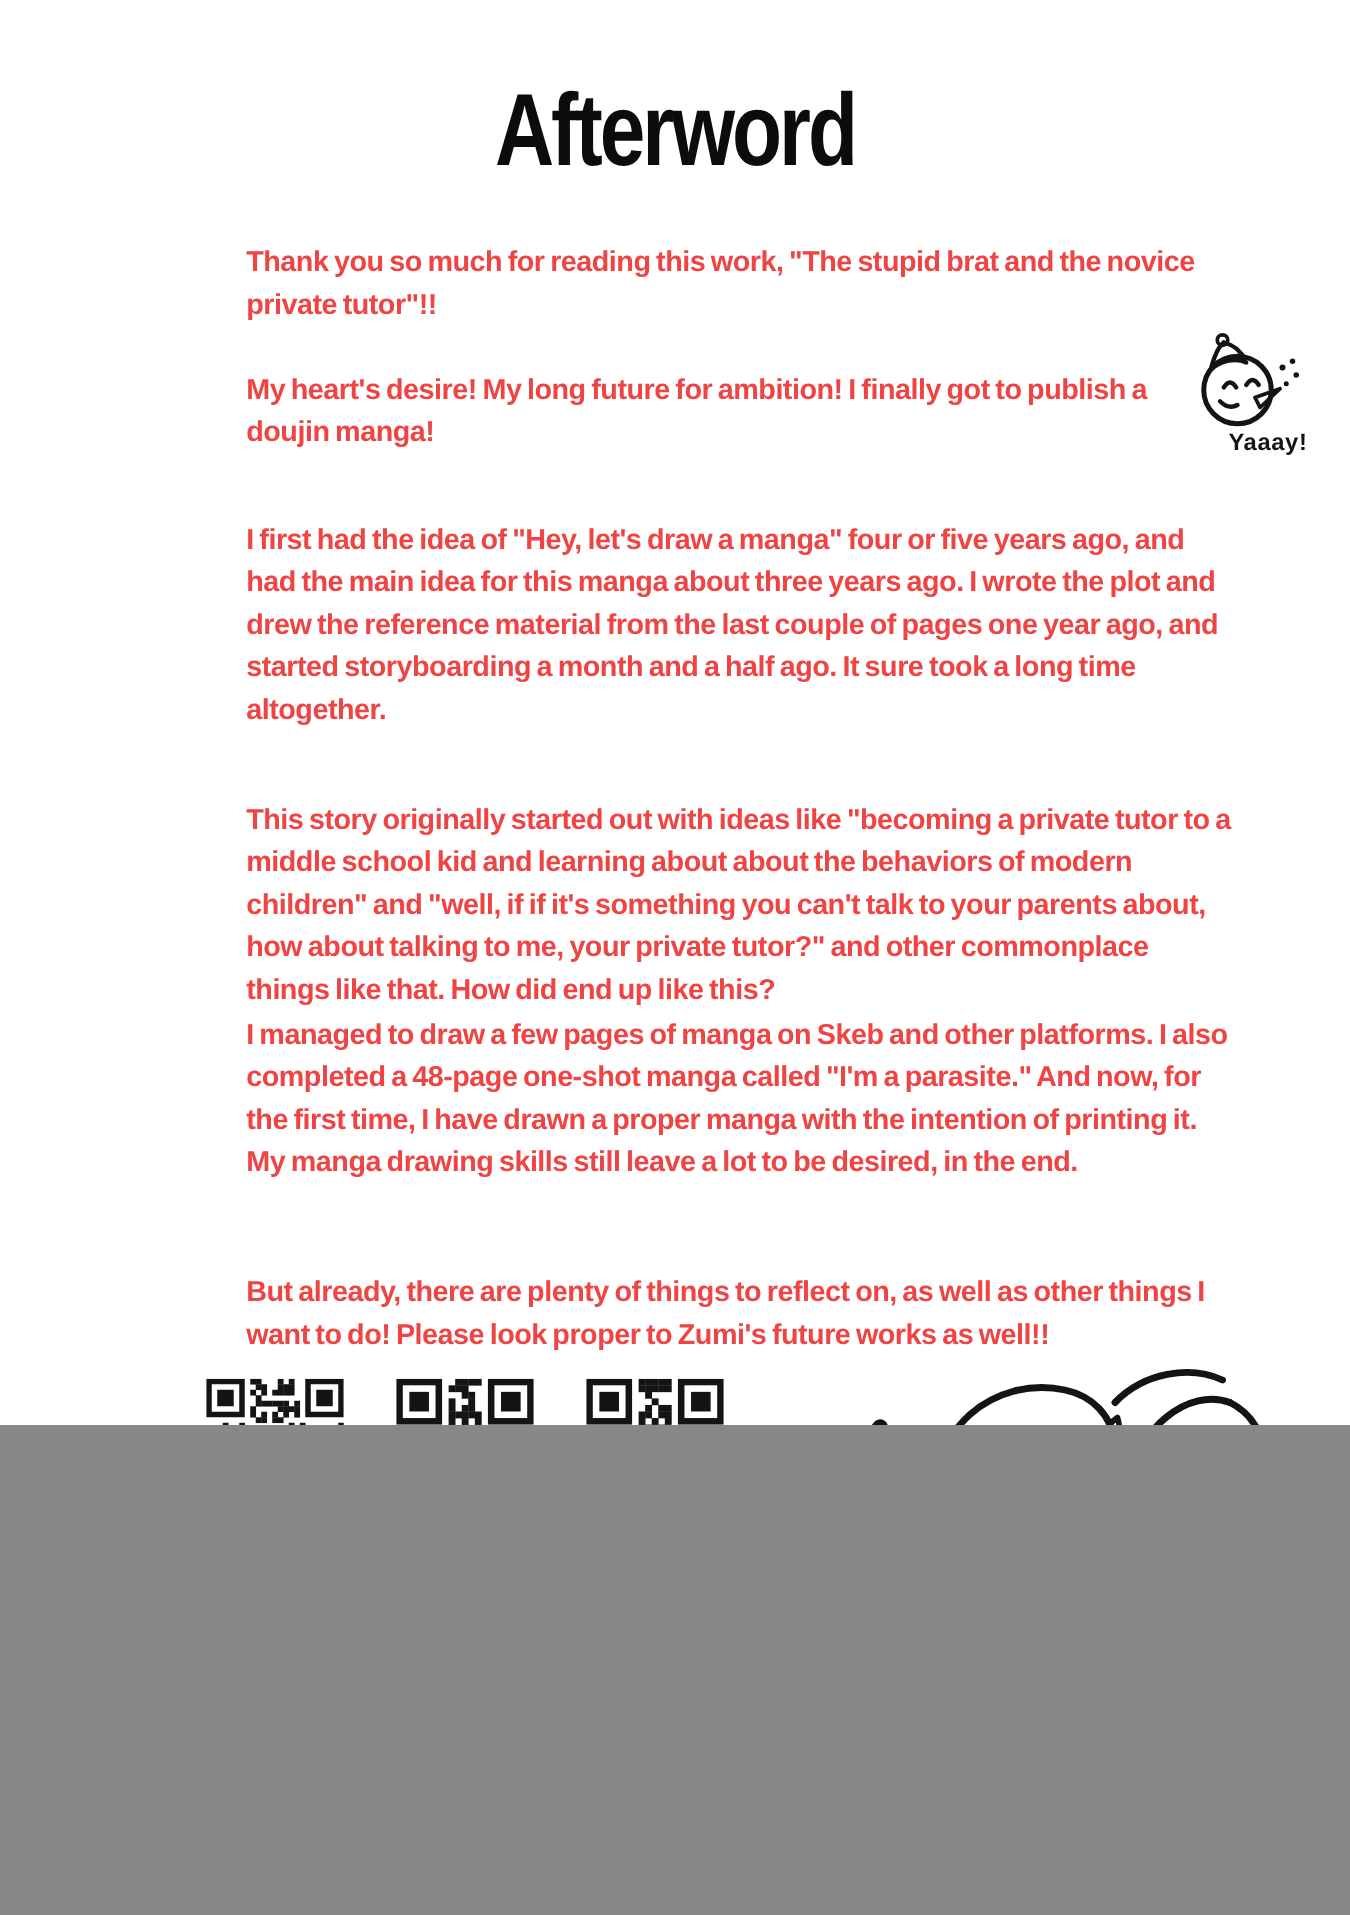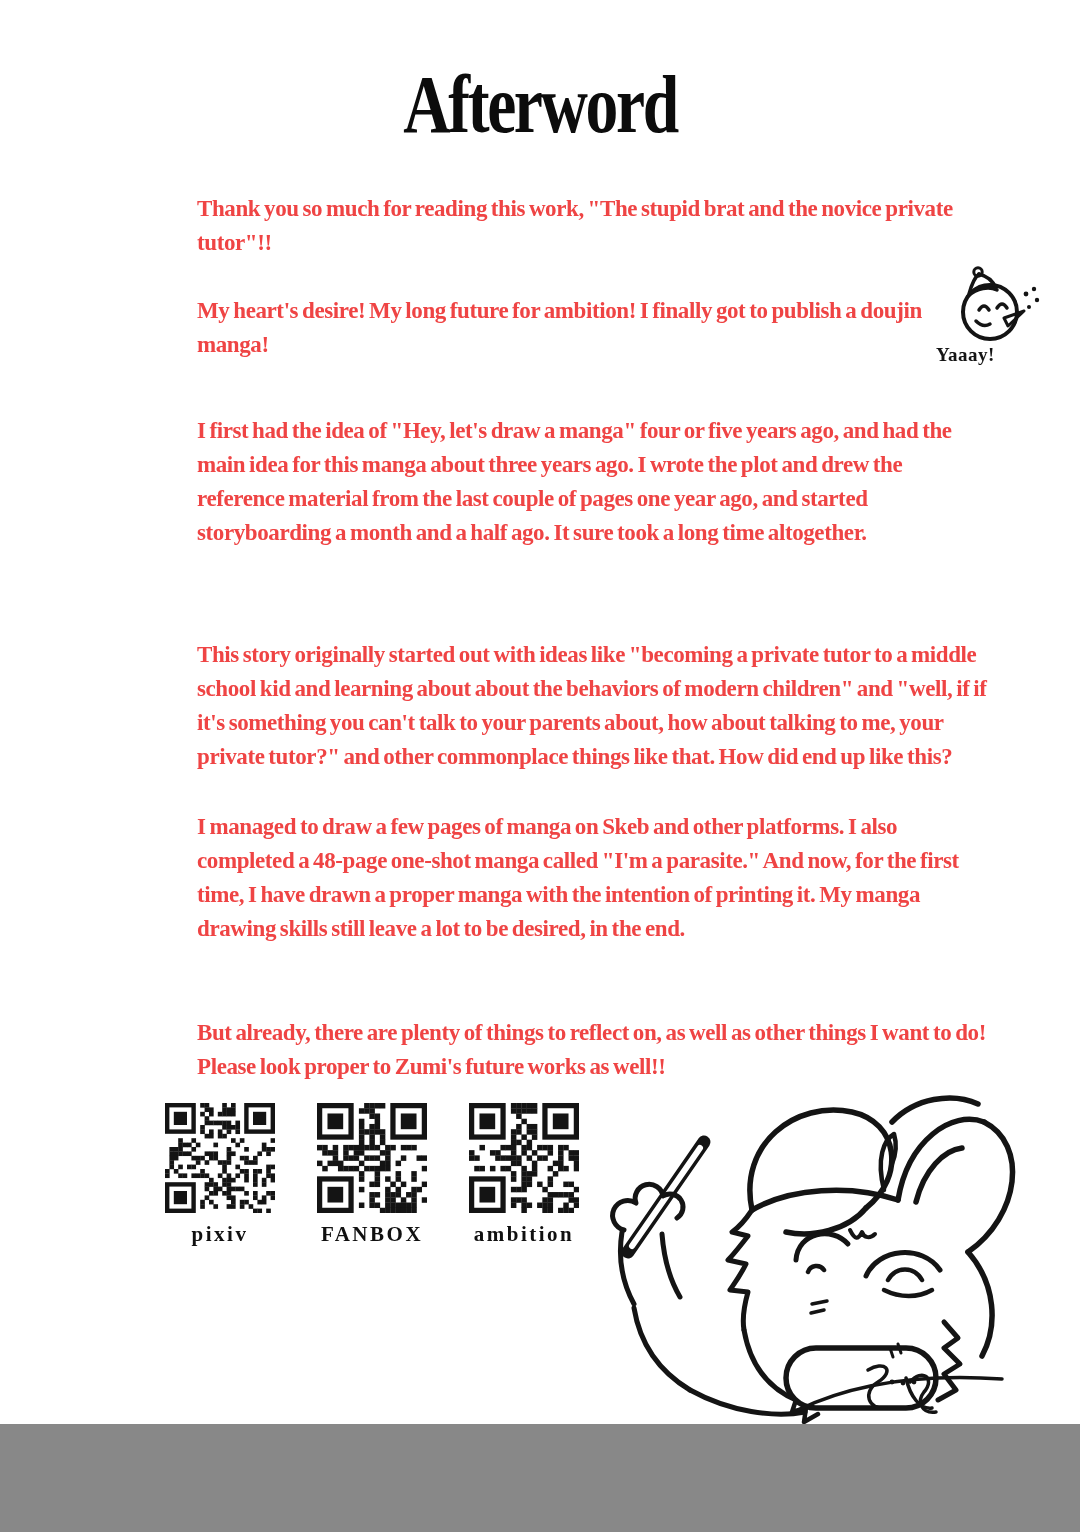"Afterword" #page { font-family: Liberation Serif, serif -> Liberation Sans, sans-serif; height: 1424px -> 1140px }
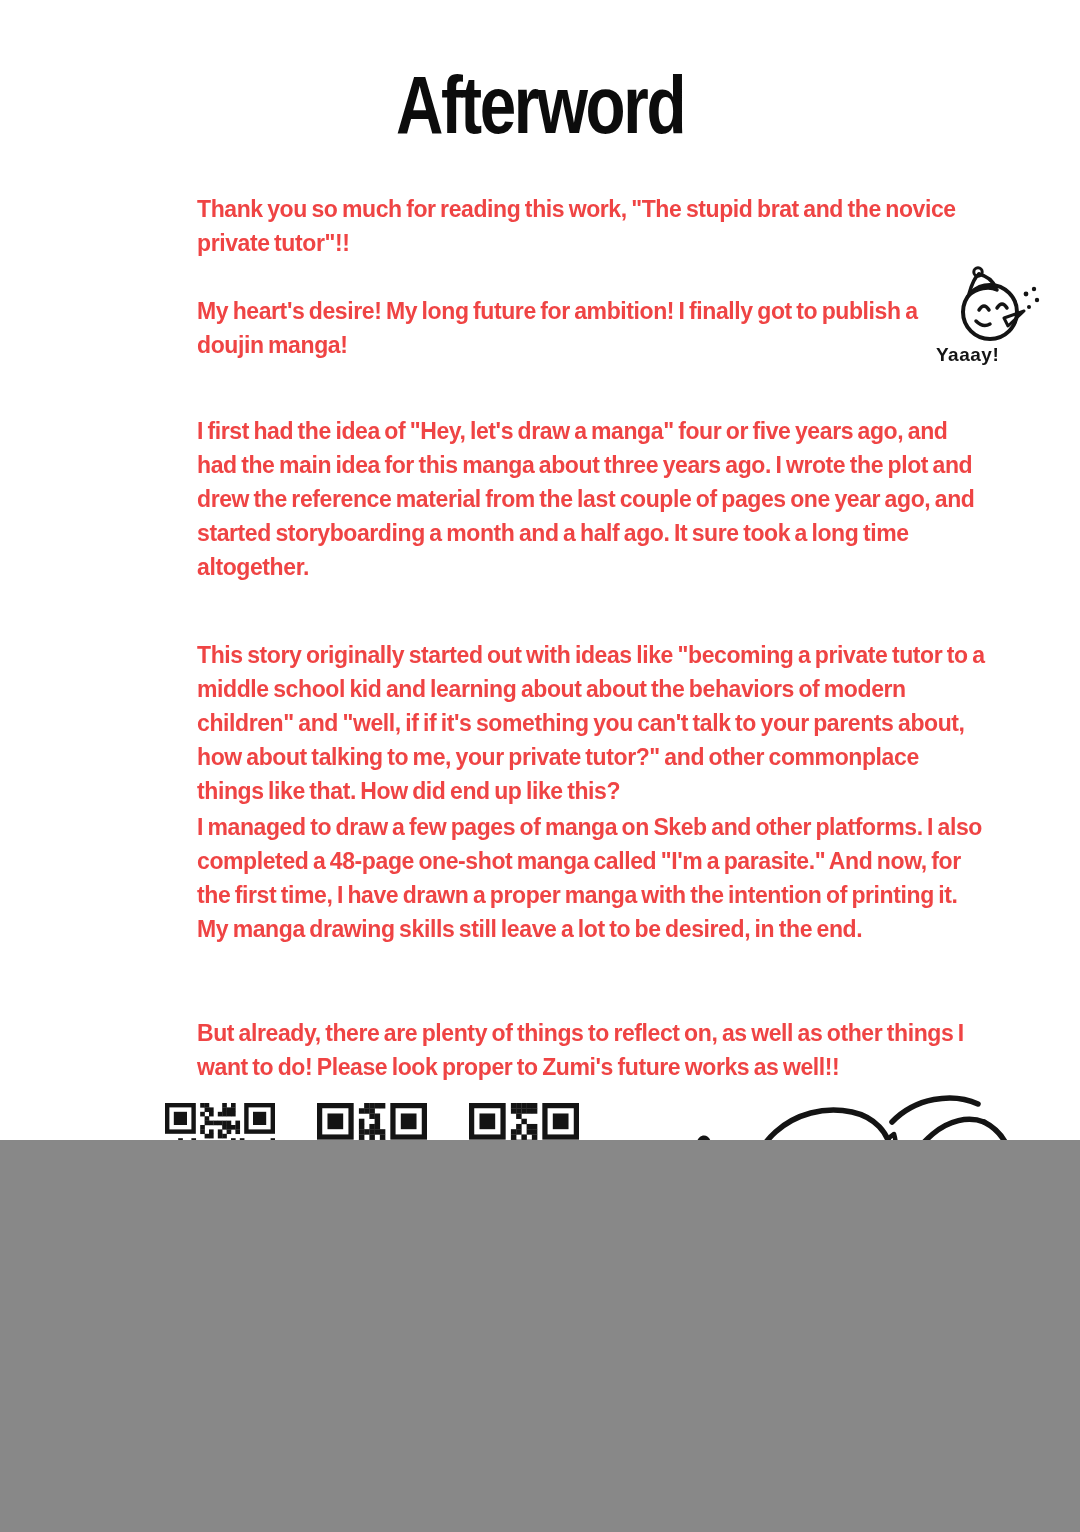"Yaaay!" #party-caption { text-align: left -> right }
